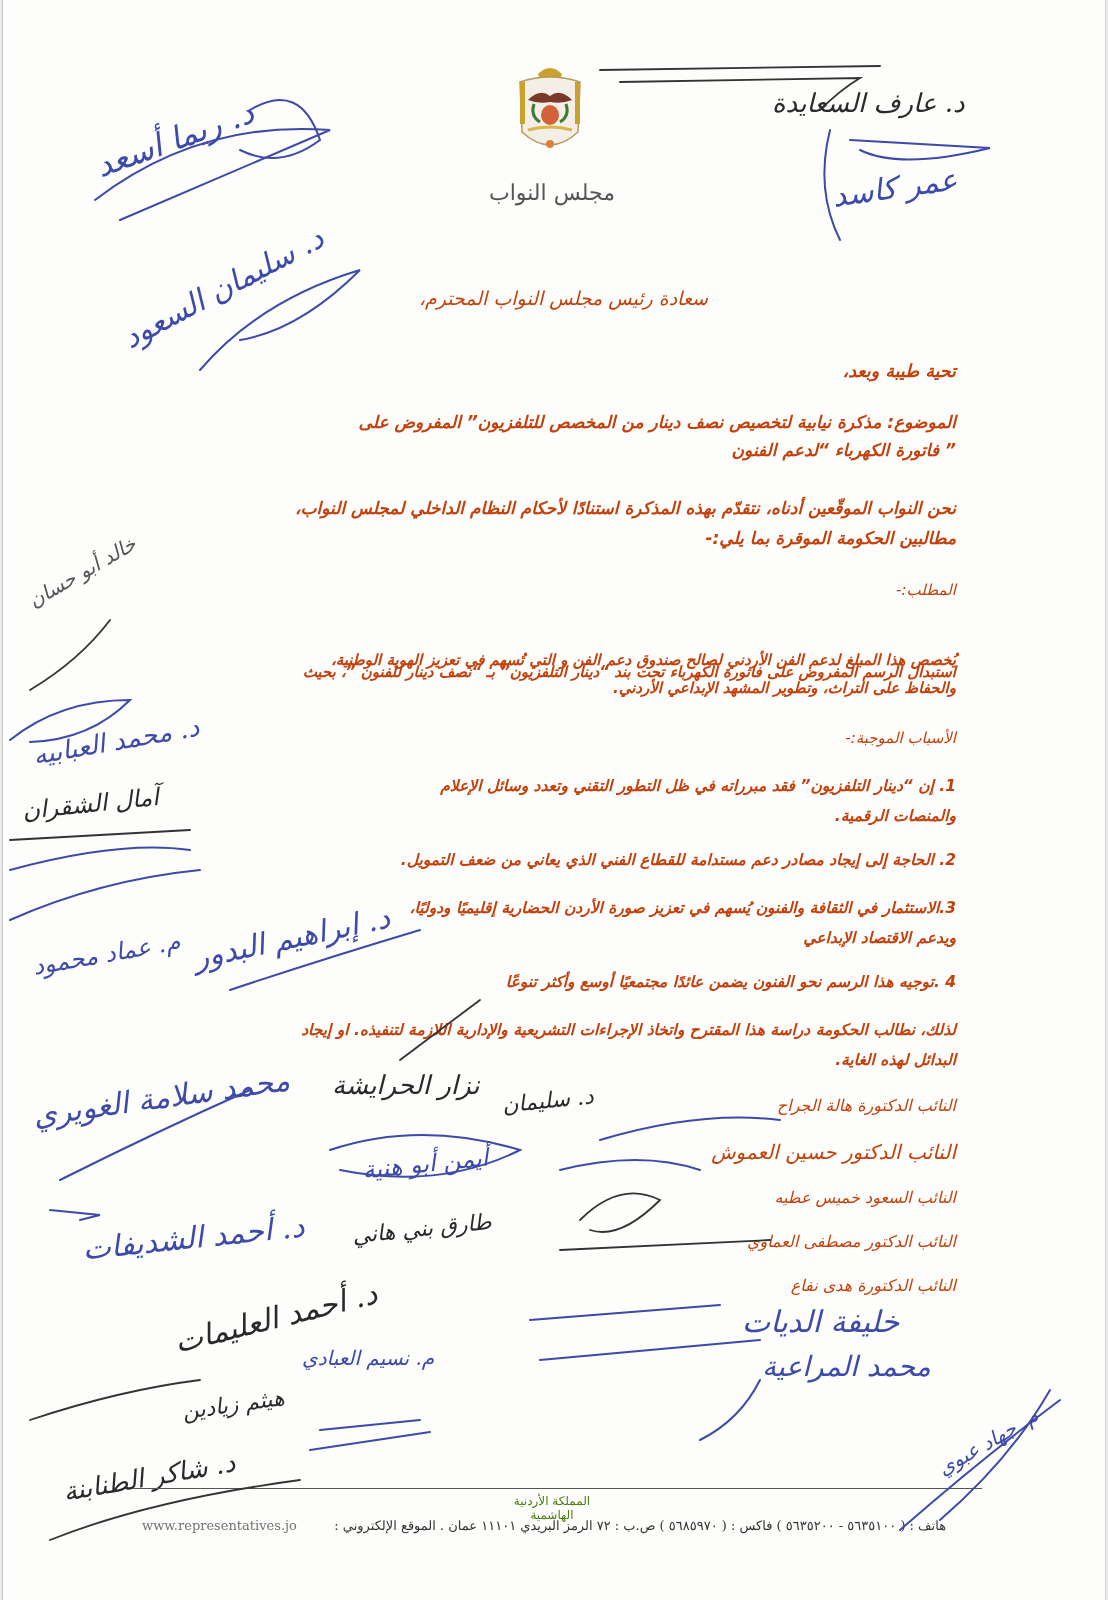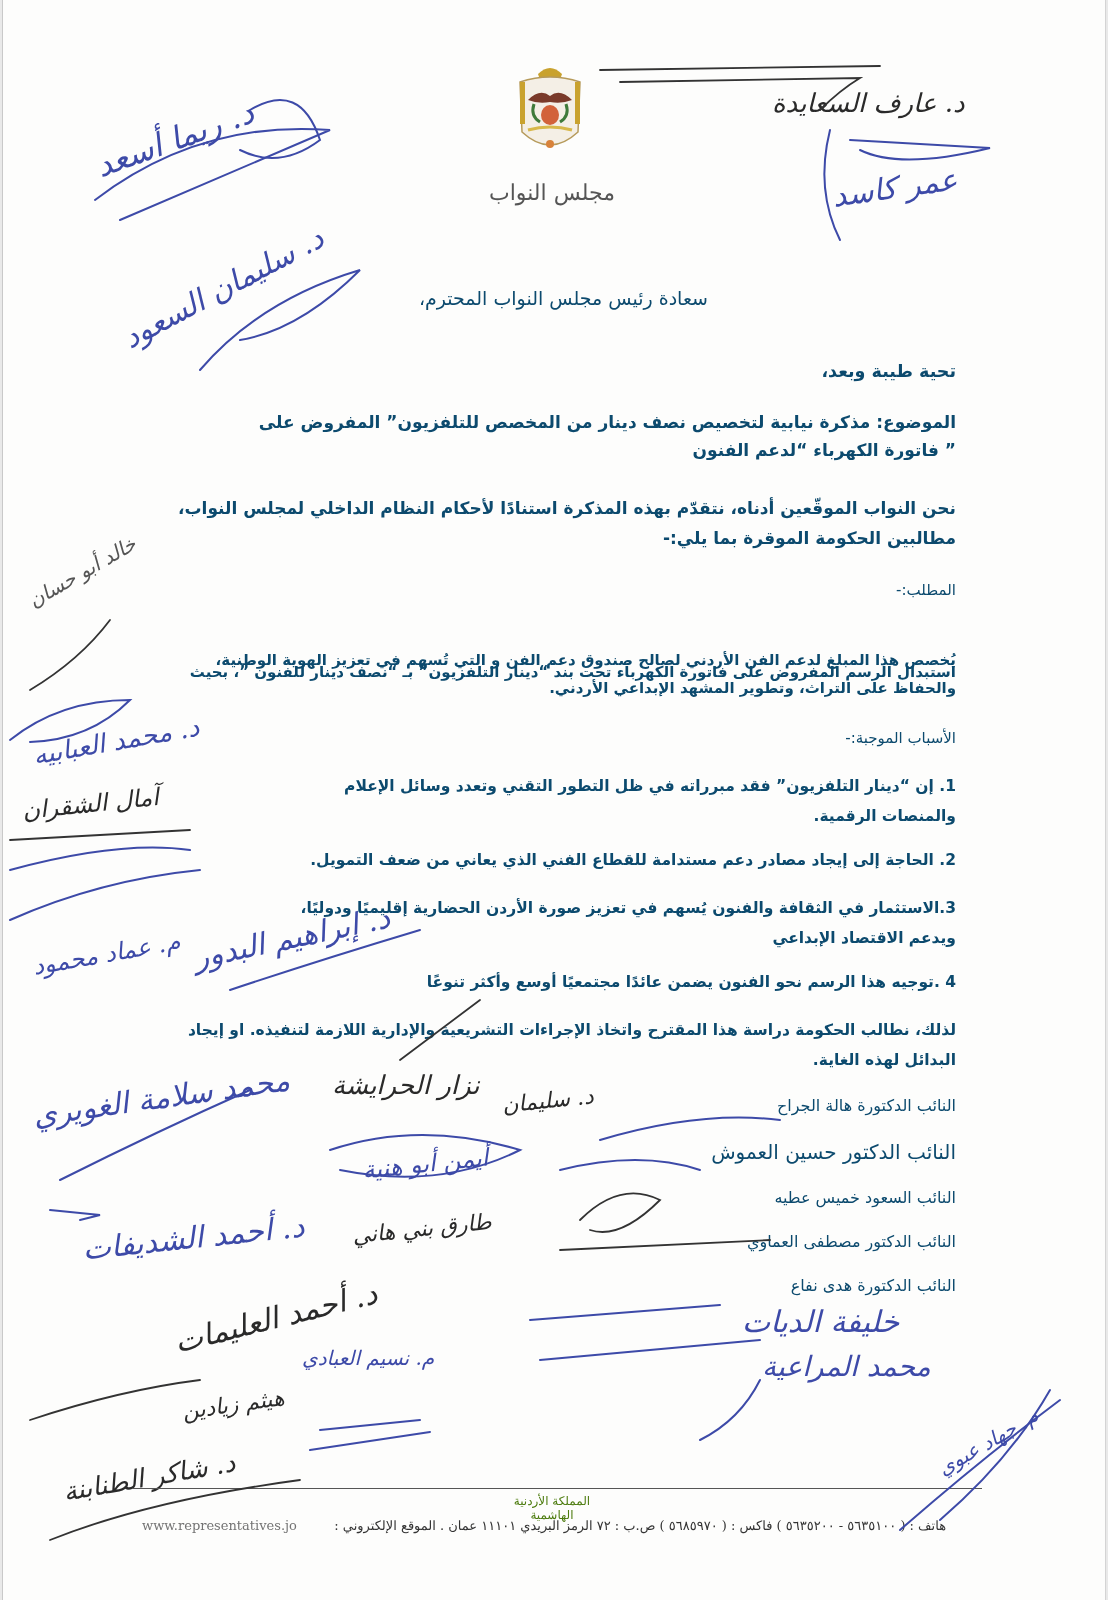"سعادة رئيس مجلس النواب المحترم،" .txt { color: #0c4a6e -> #c2410c; font-style: none -> italic }
